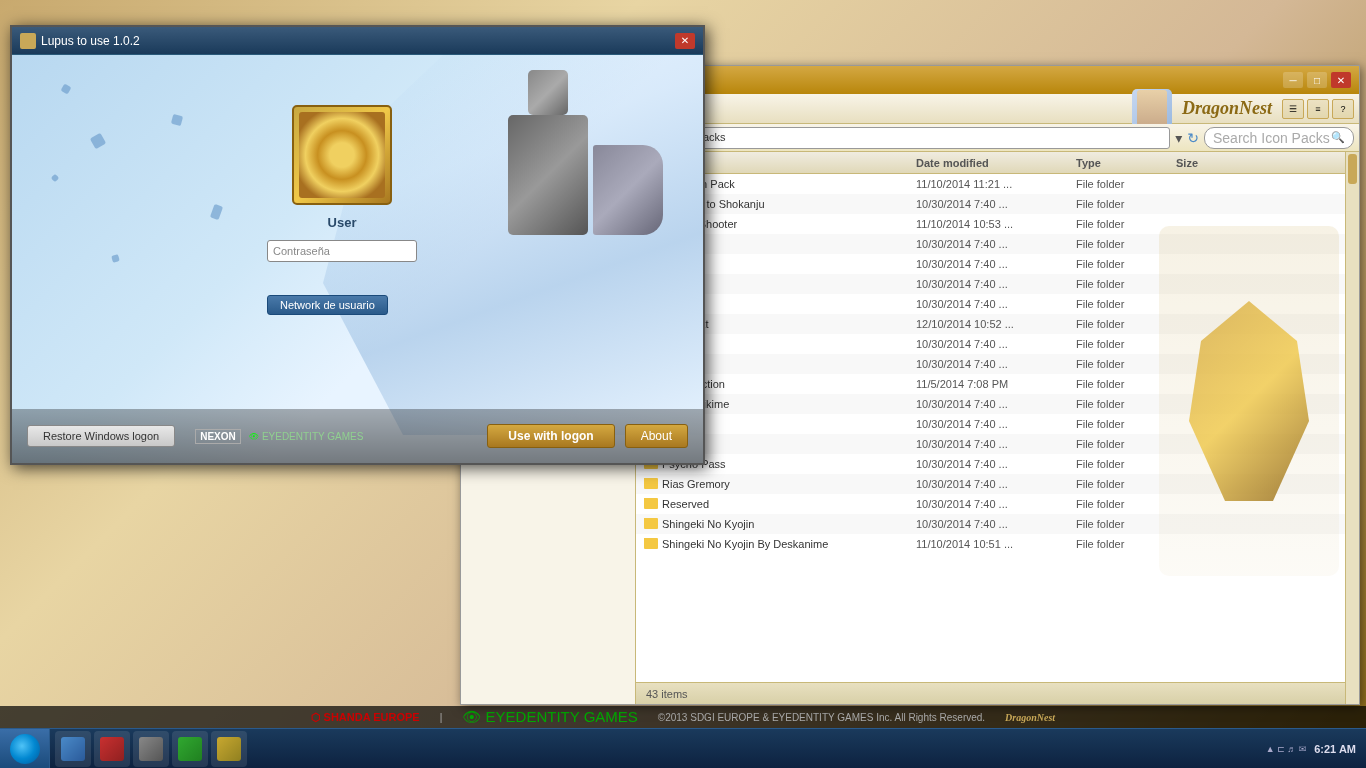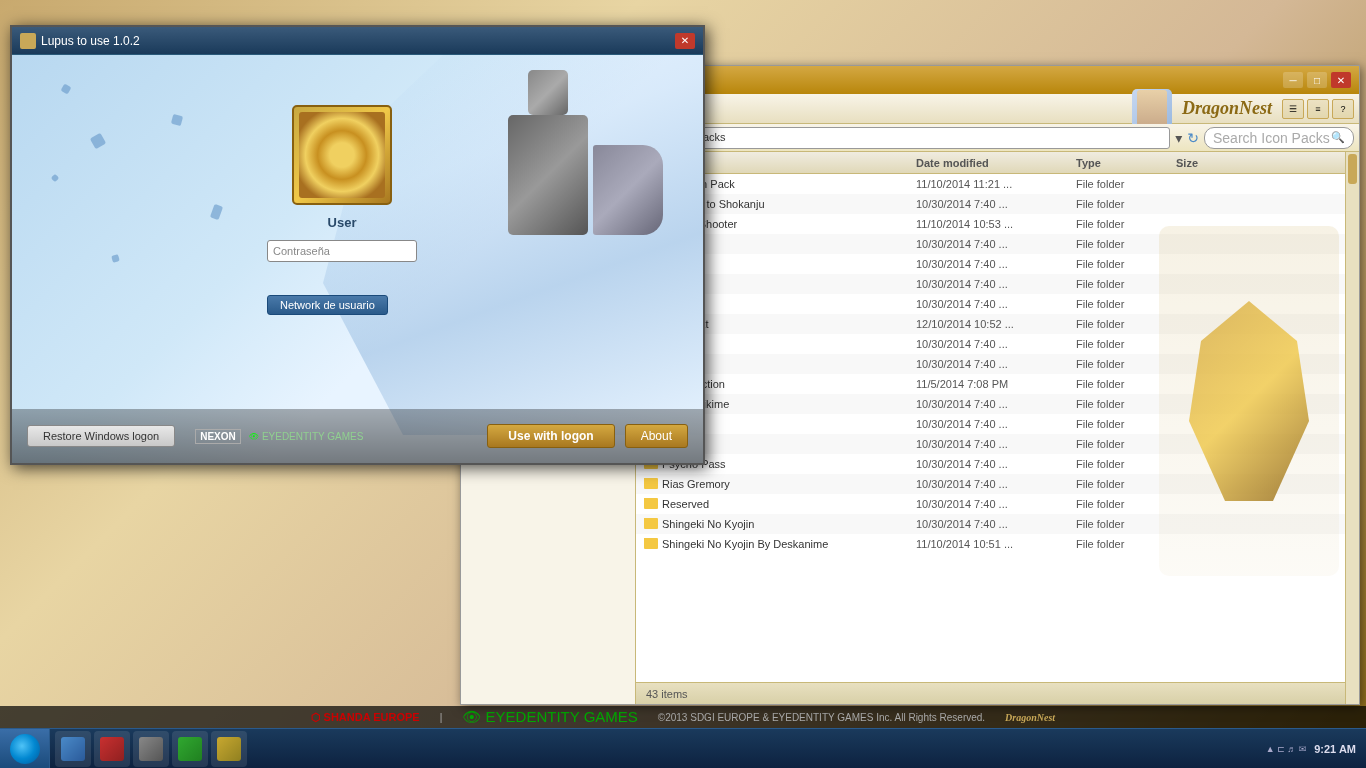"9:21 AM" span { text: 9:21 -> 6:21 }
